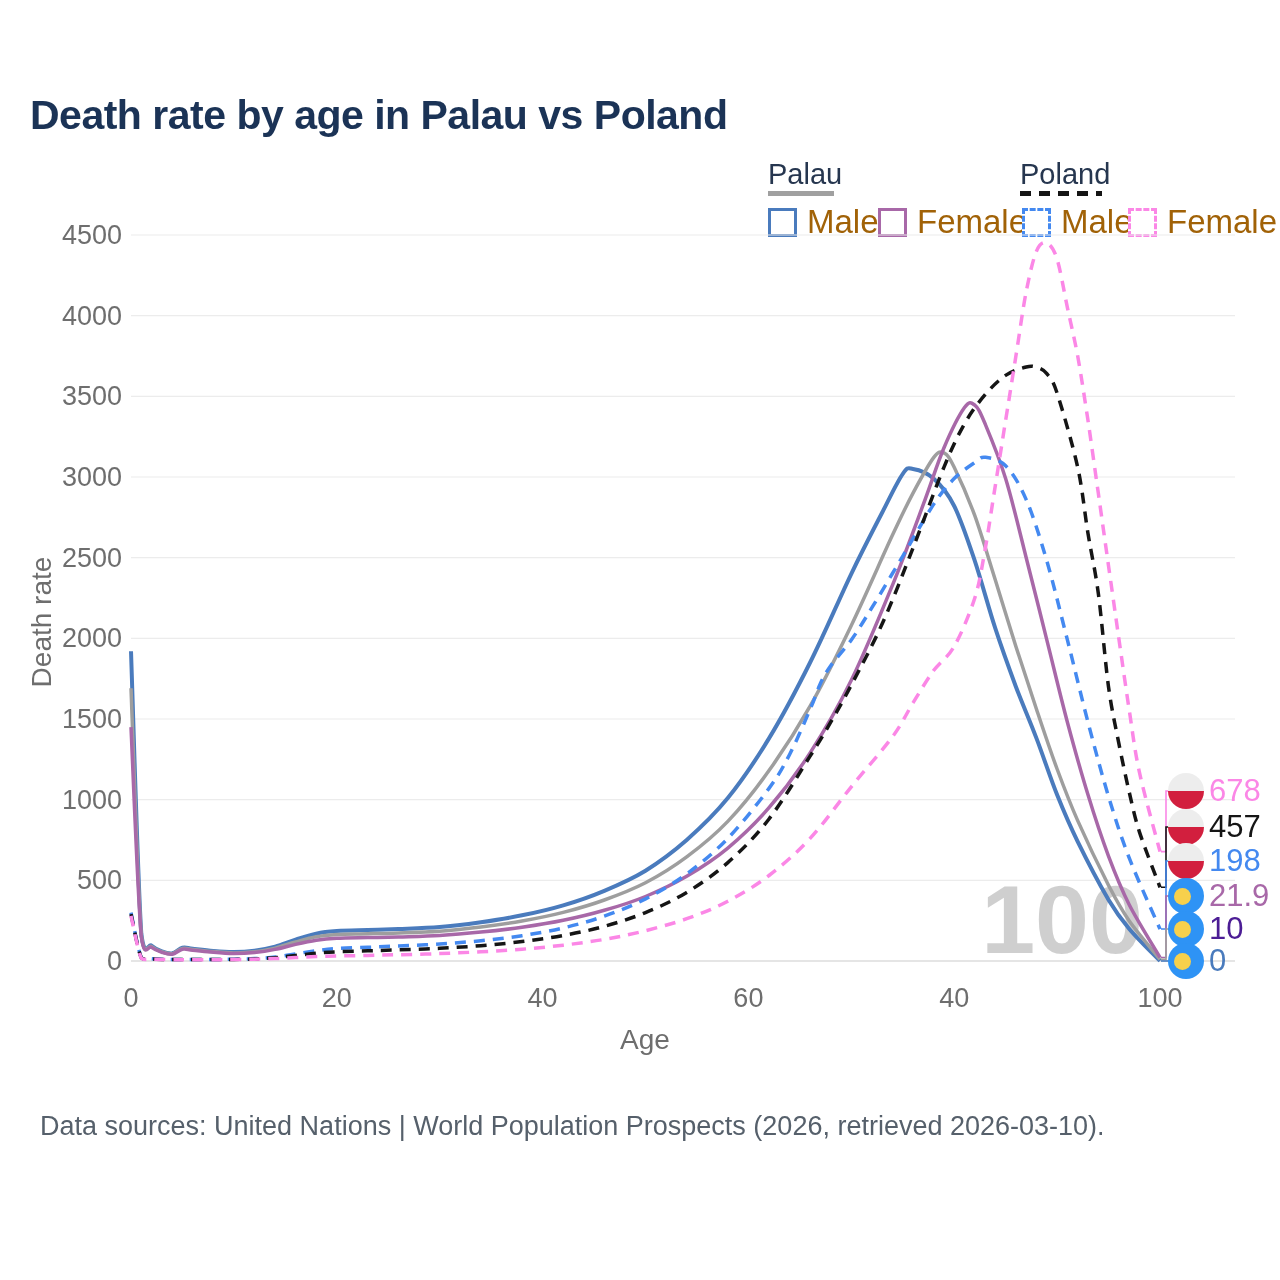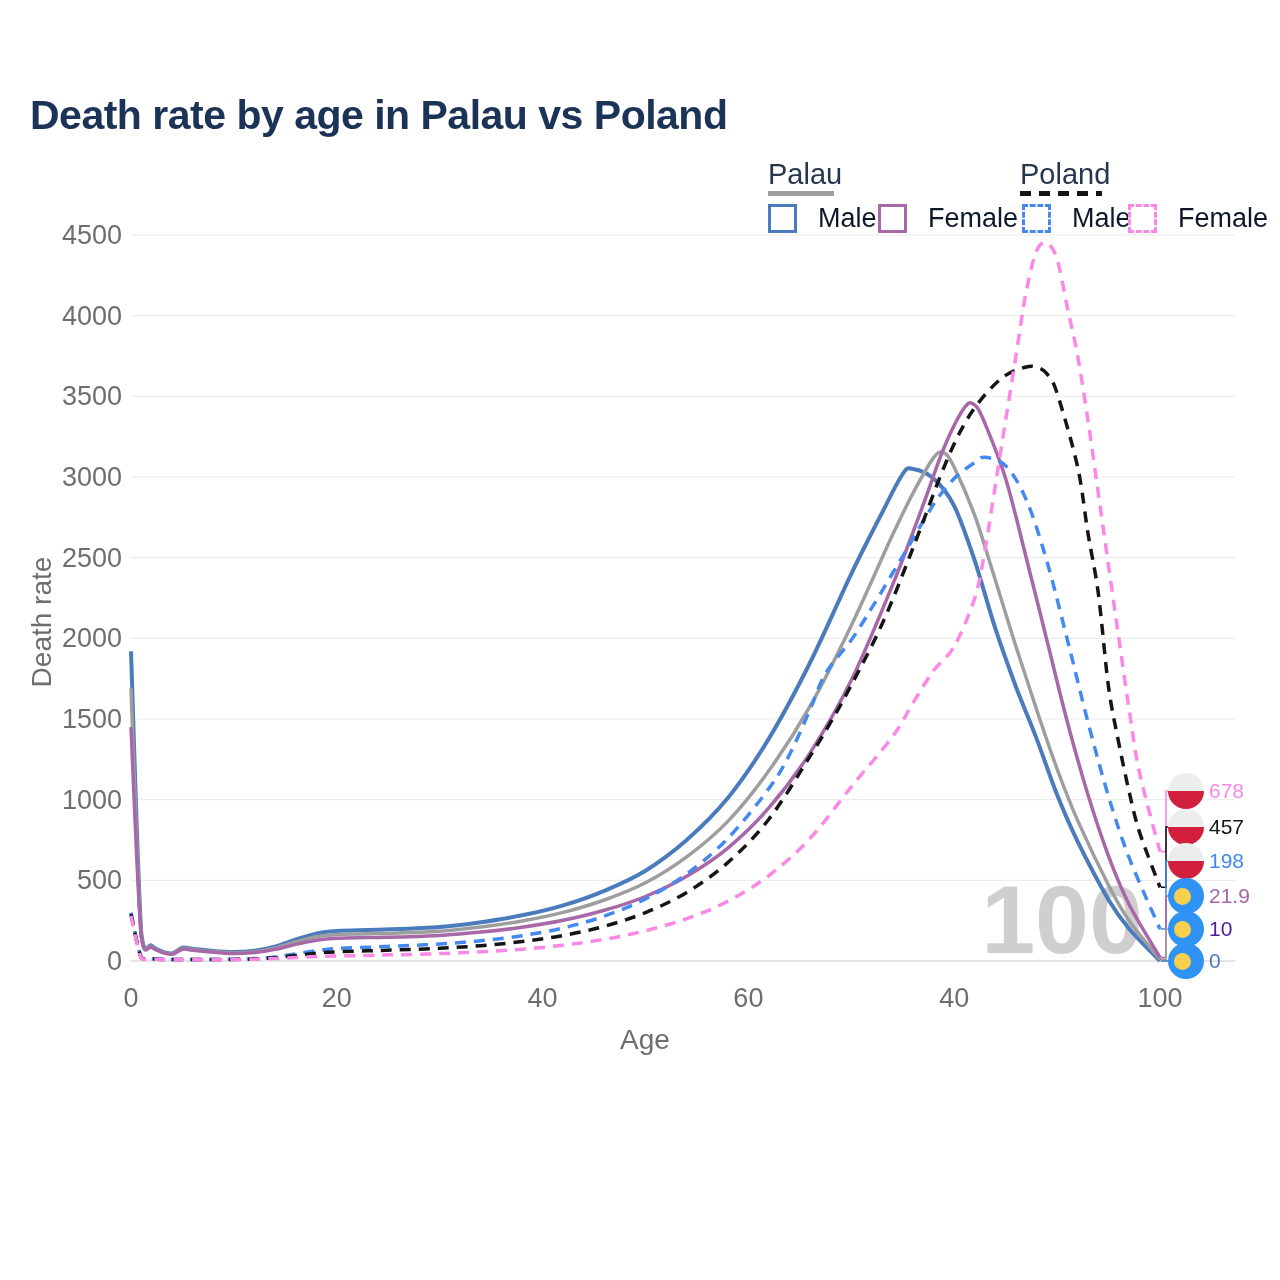"Male" .lg-text { color: #0f172a -> #a16207; font-size: 27px -> 33px; margin-left: 21px -> 10px }
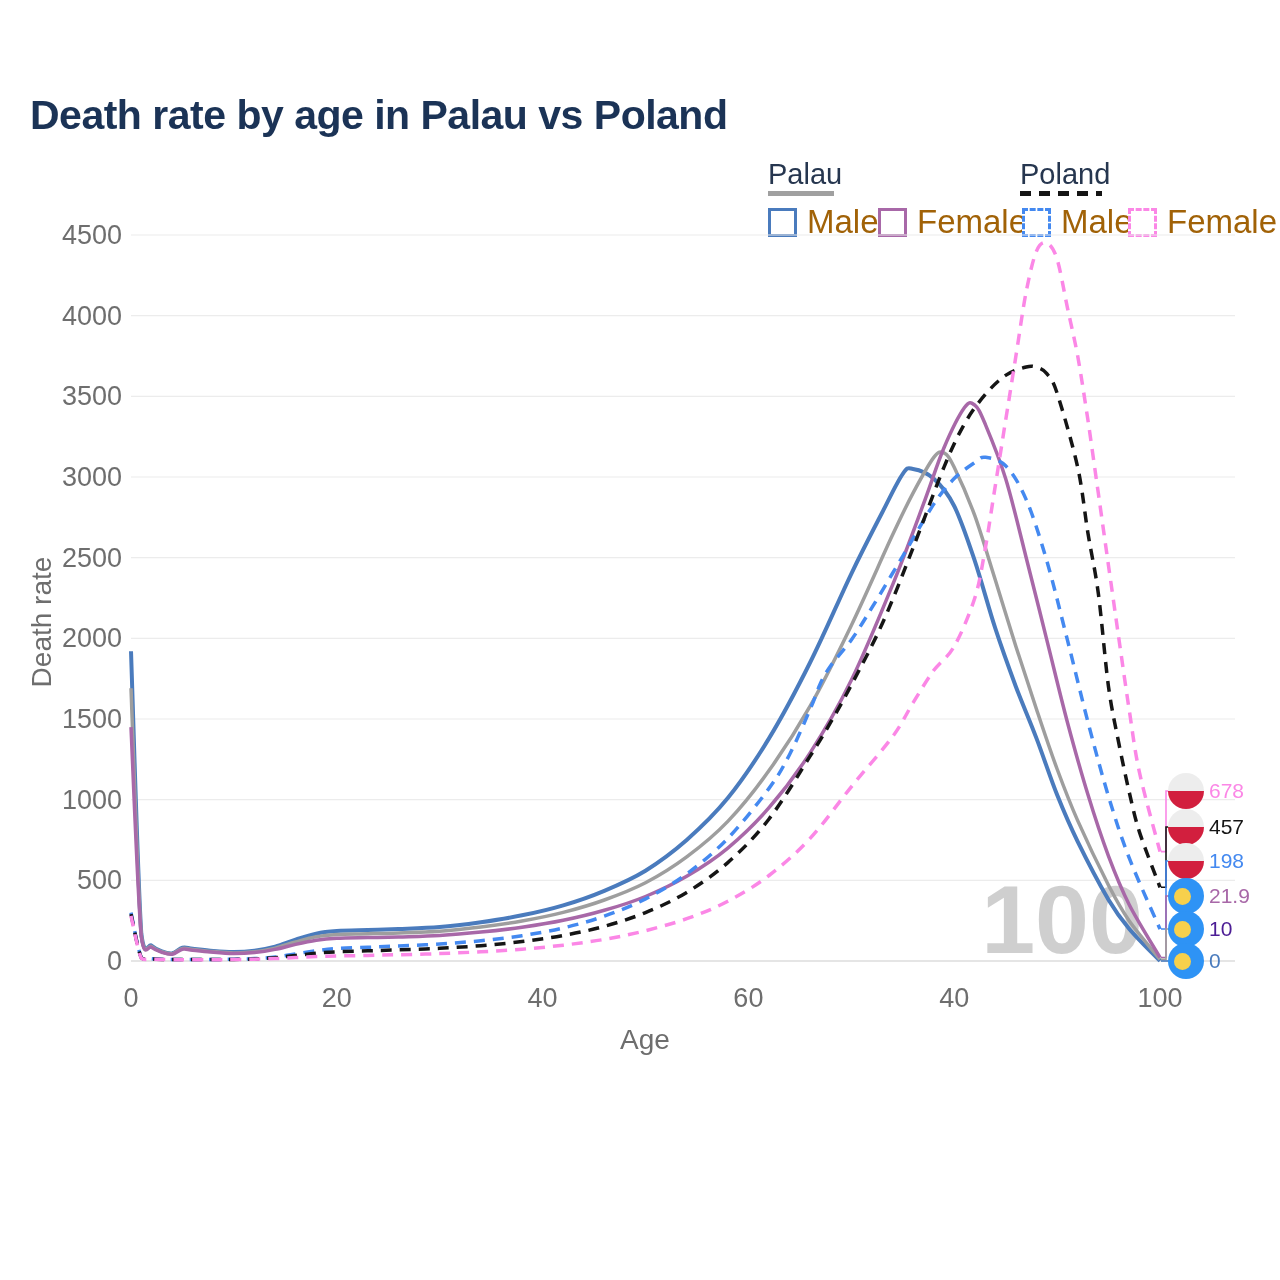"678" .co-value { font-size: 21px -> 31px }
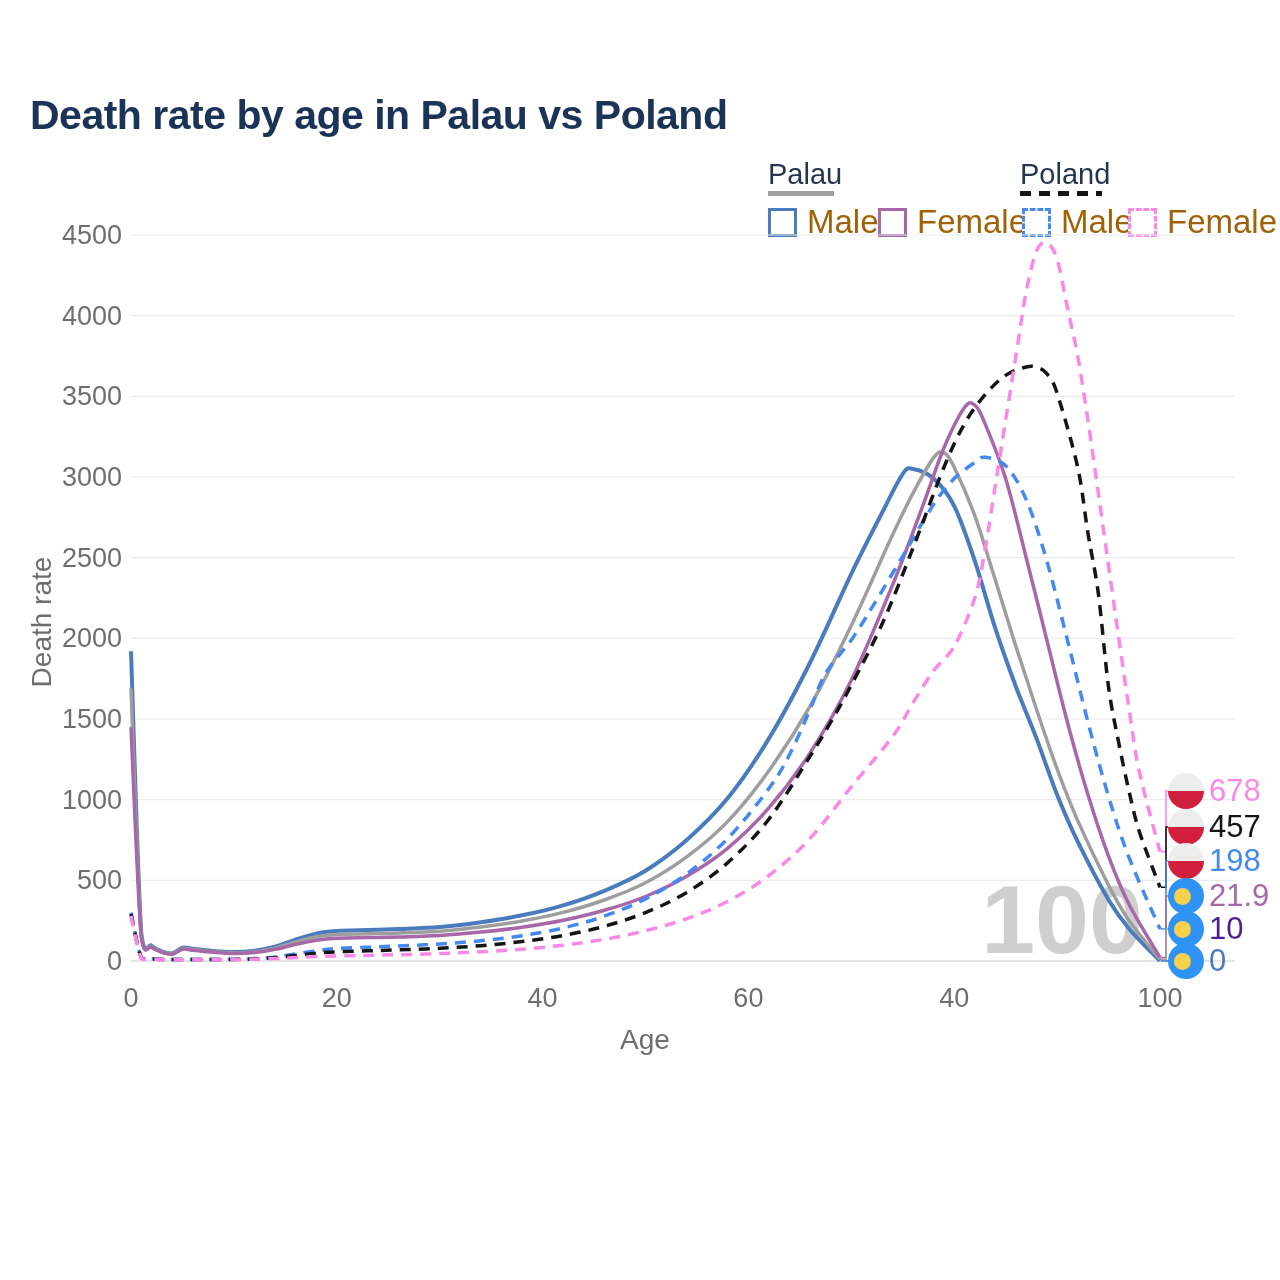"Data sources: United Nations |" div { html: none -> <div>Data sources: United Nations | World Population Prospects (2026, retrieved 2026-03-10).</div> }
